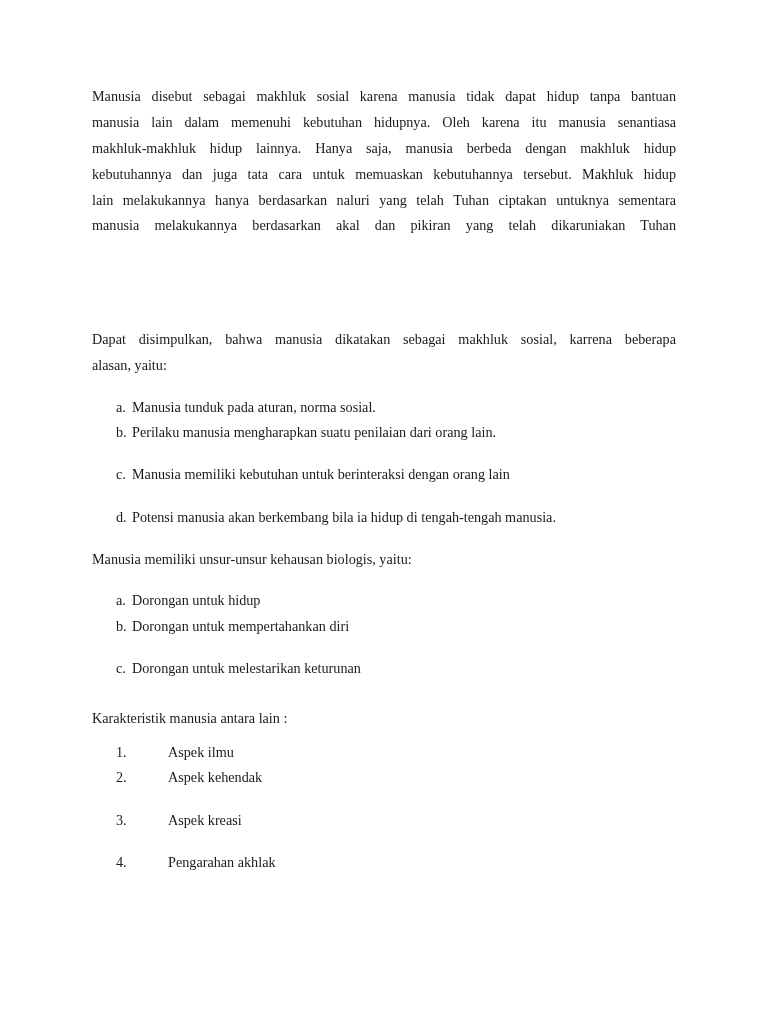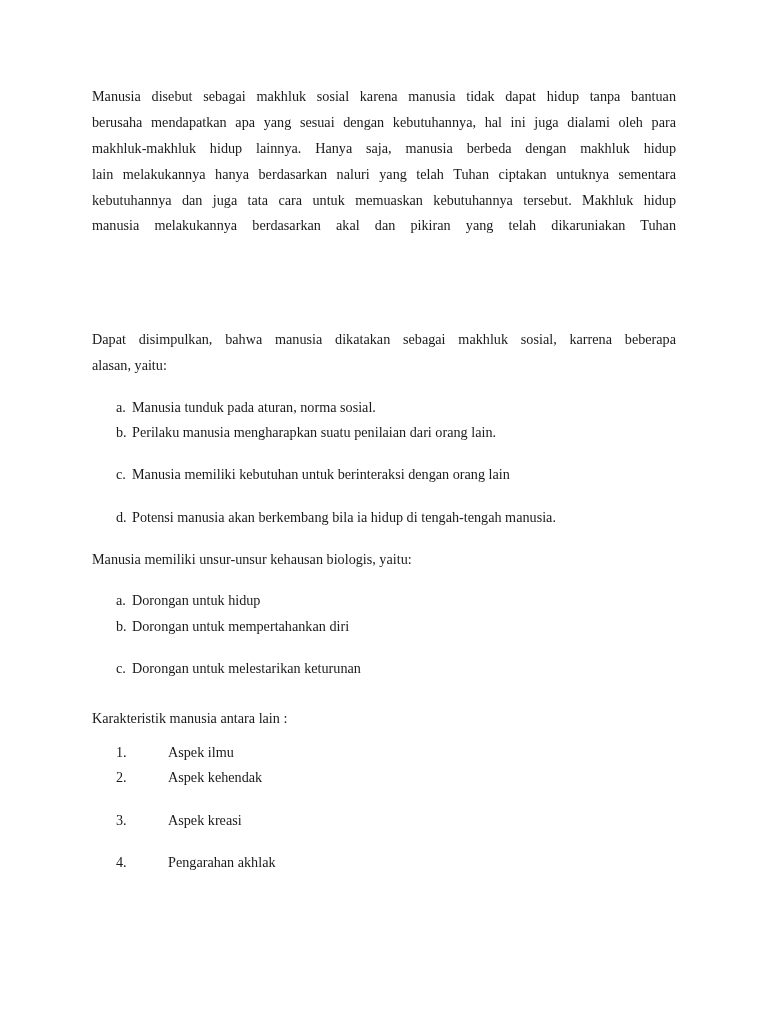"manusia lain dalam memenuhi kebutuhan" div.line { html: none -> <div>manusia lain dalam memenuhi kebutuhan hidupnya. Oleh karena itu manusia senantiasa</div> }
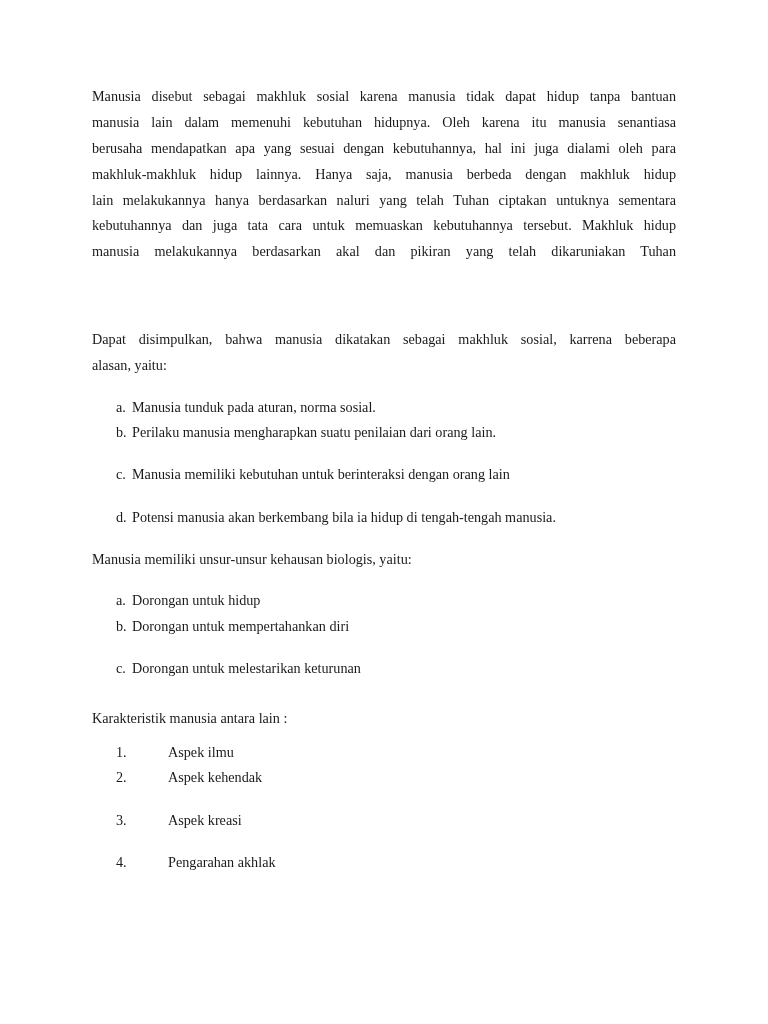"berusaha mendapatkan apa yang sesuai" div.line { html: <div>berusaha mendapatkan apa yang sesuai dengan kebutuhannya, hal ini juga dialami oleh para</div> -> none }
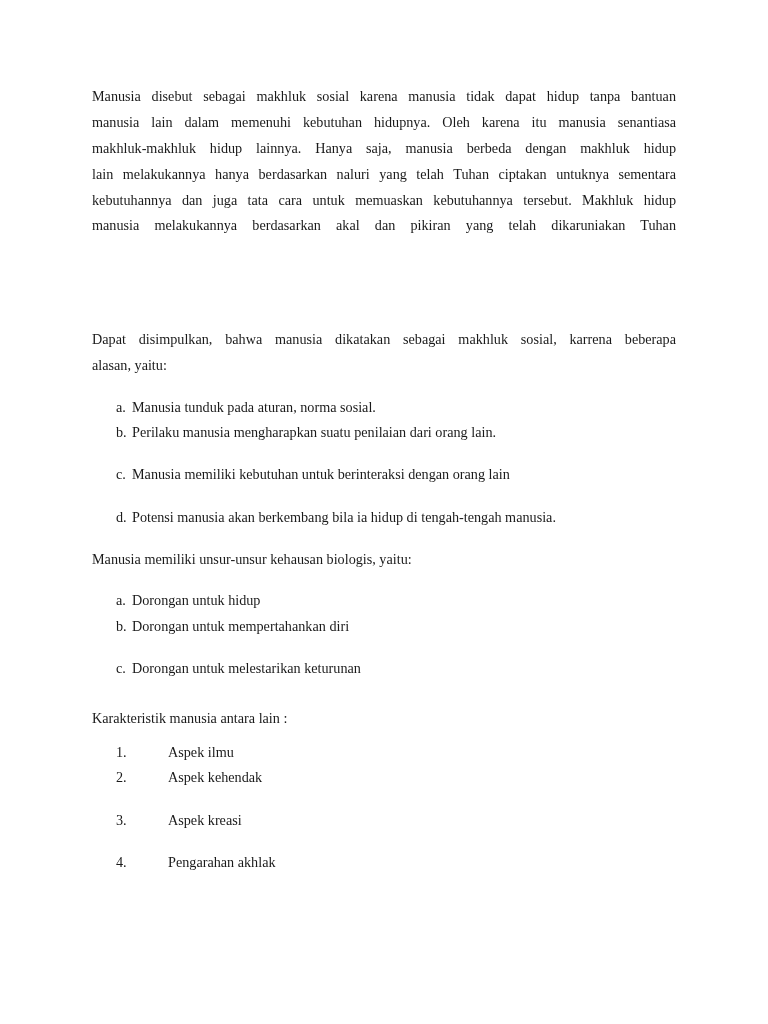"lain melakukannya hanya berdasarkan" div.line { order: before "kebutuhannya dan juga tata cara" -> after "kebutuhannya dan juga tata cara" }
